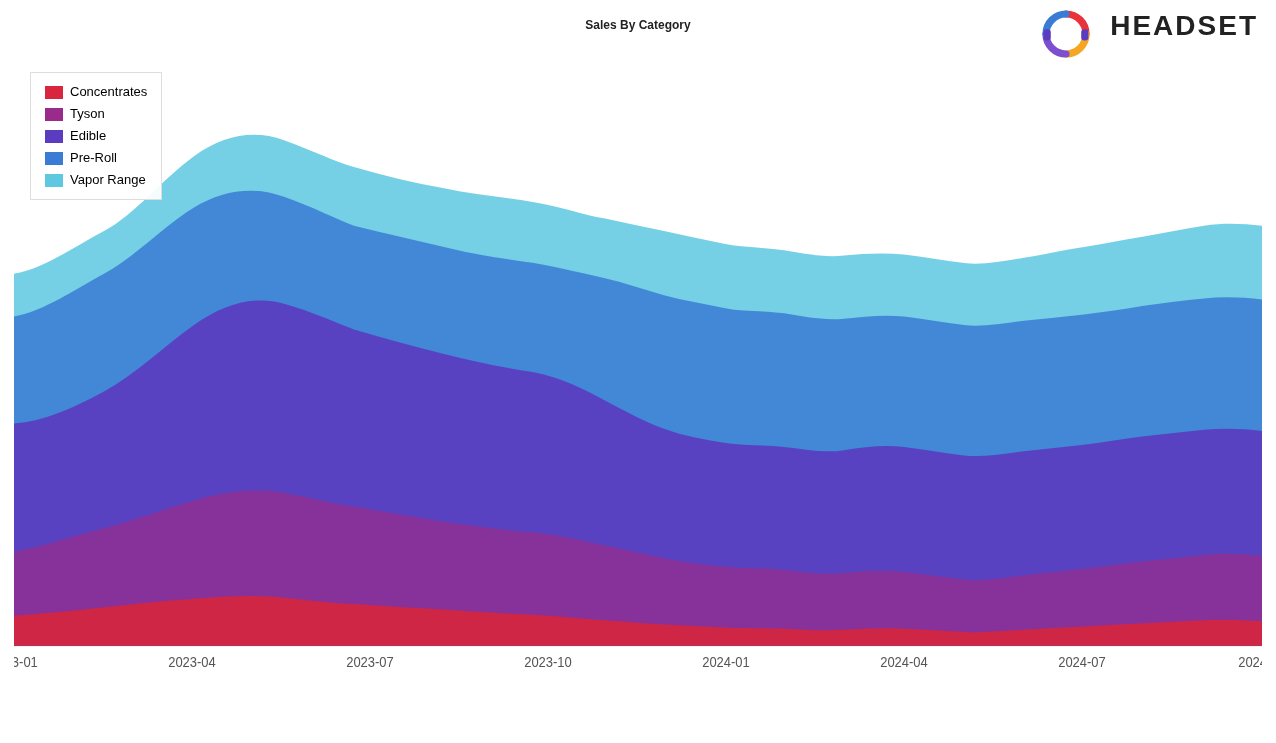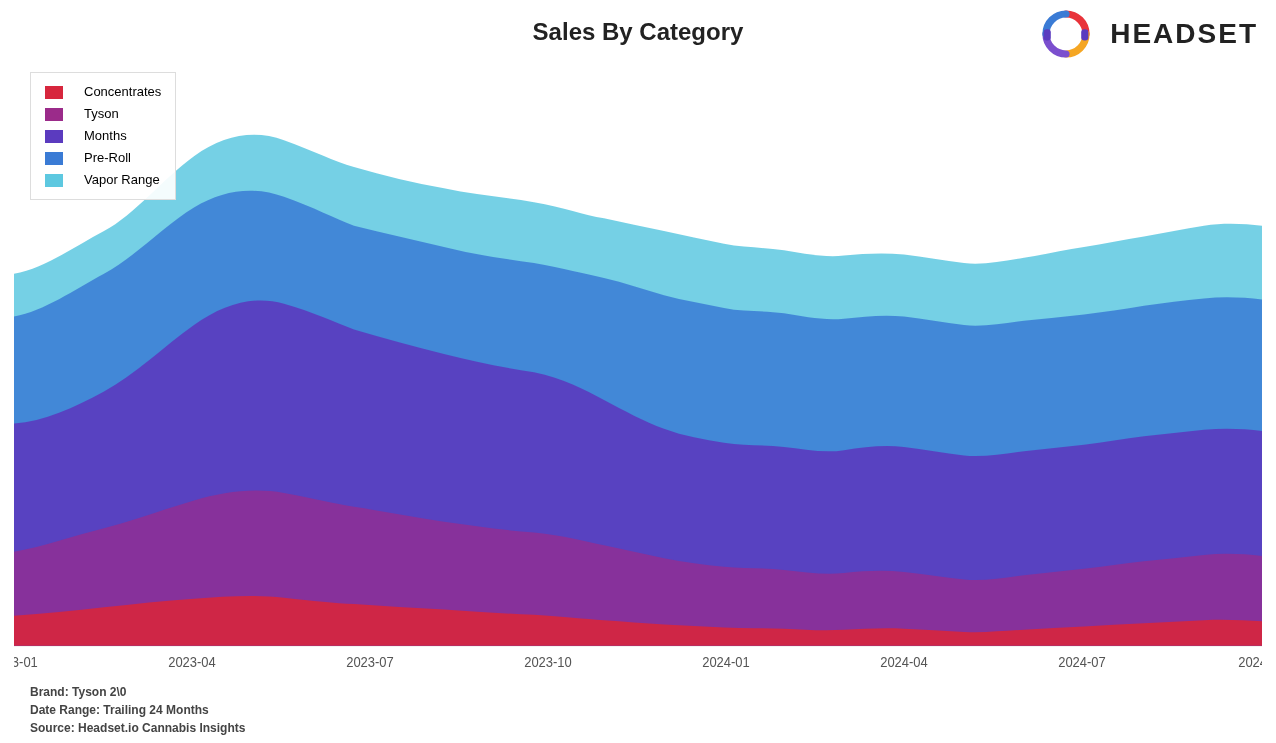"Sales By Category" .chart-title { font-size: 24px -> 12px }
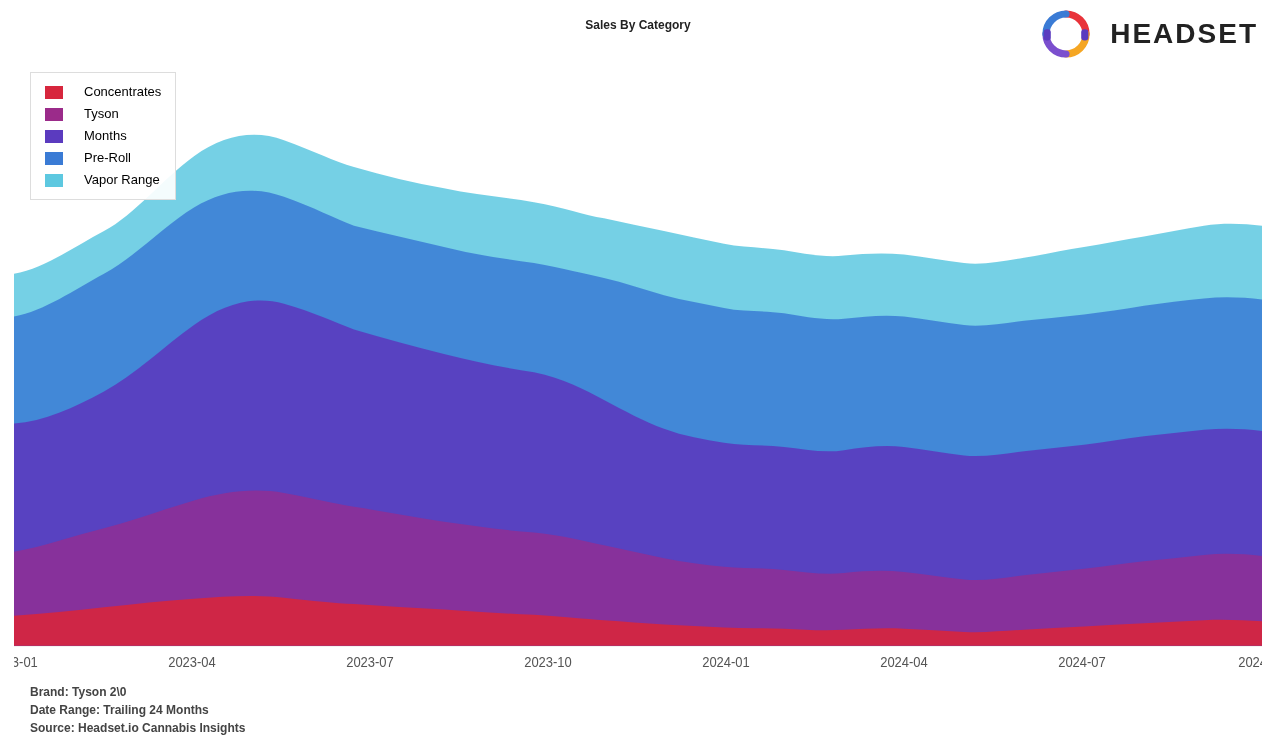"HEADSET" .headset-logo { align-items: center -> none }
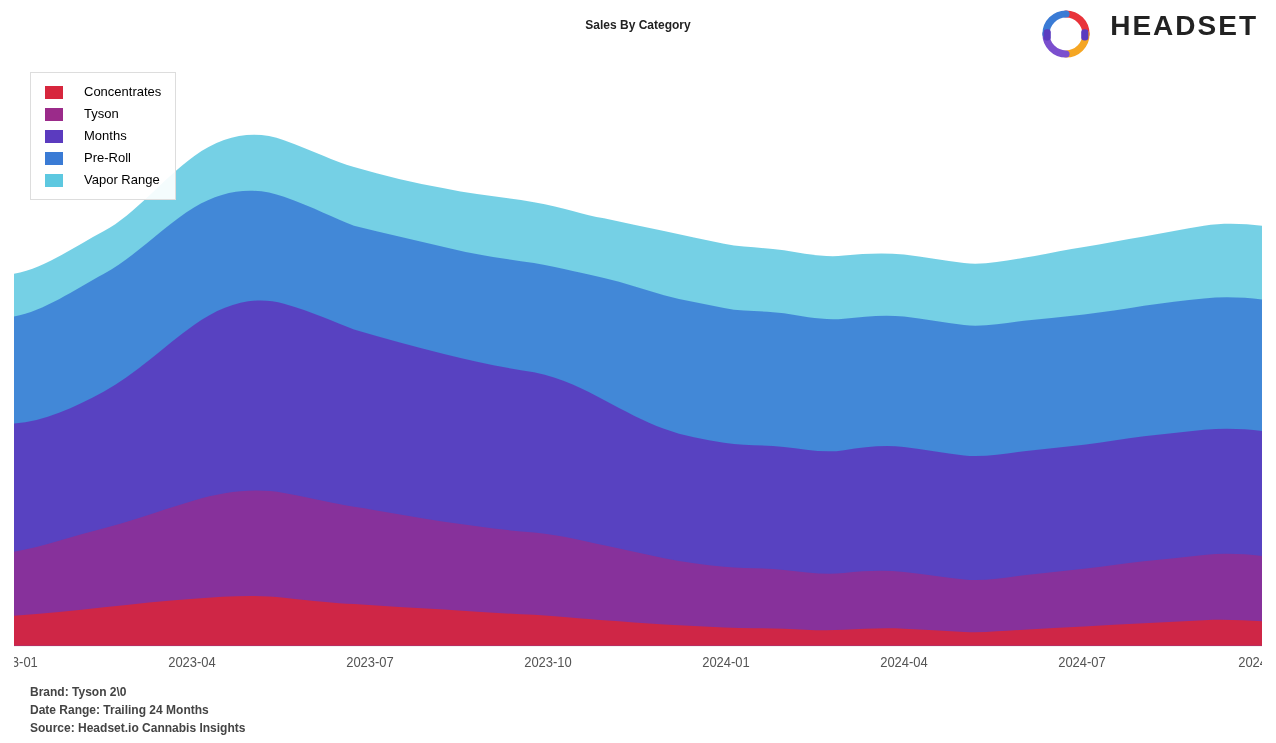"Concentrates" .legend-item { gap: 21px -> 7px }
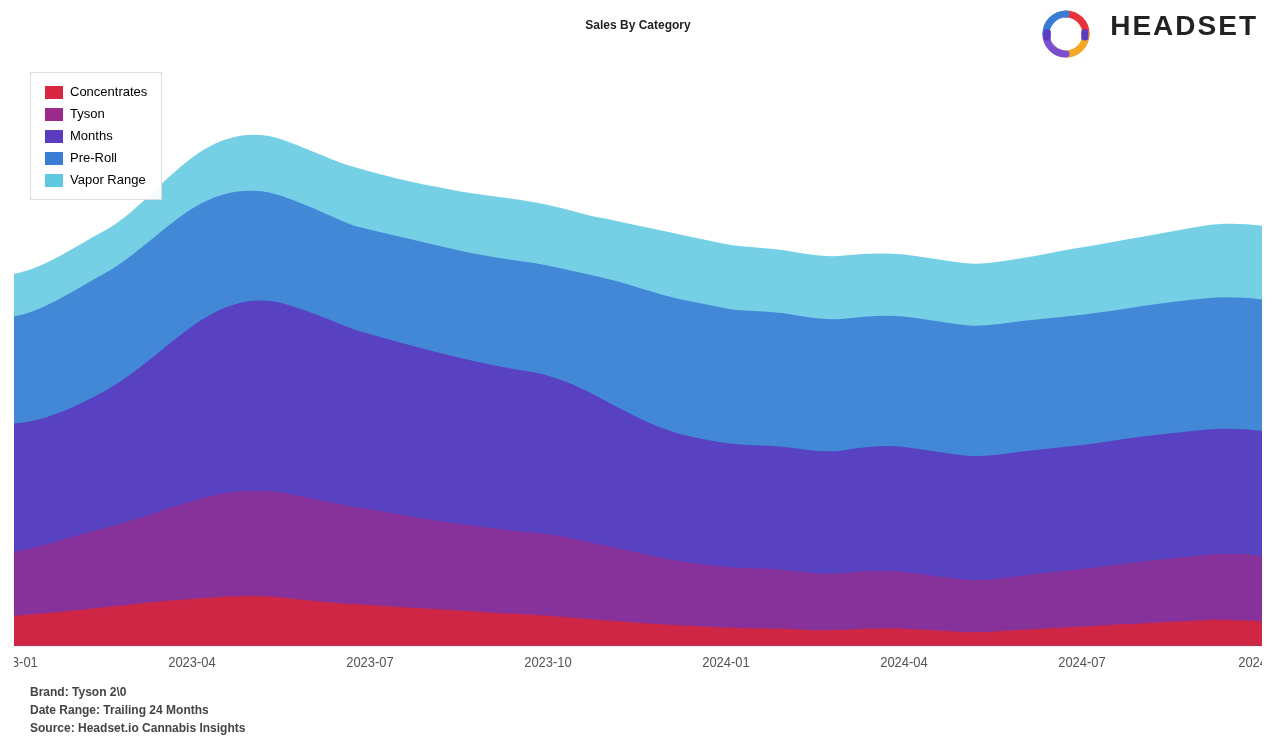"Months" span { text: Months -> Edible }
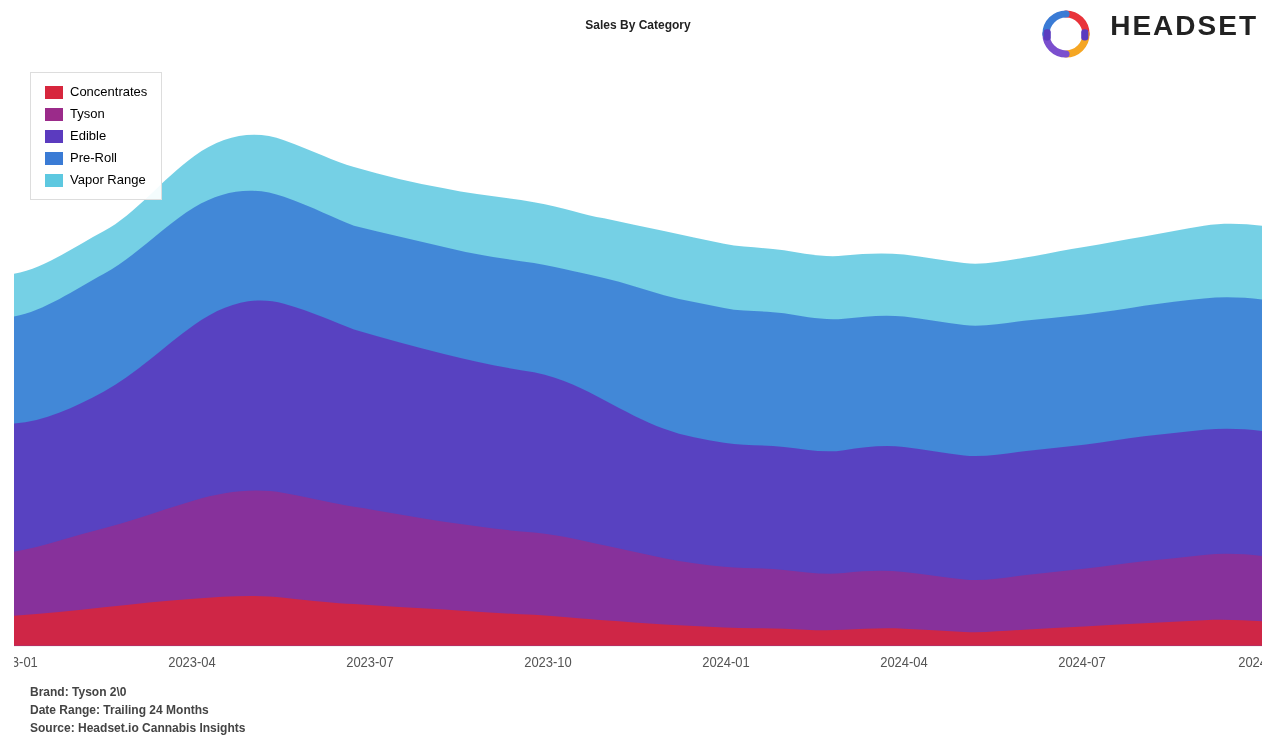"Brand: Tyson 2\0" div.footer { html: <div> <div> <span>Brand:</span> <span>Tyson 2\0</span> </div> <div> <span>Date Range:</span> <span>Trailing 24 Months</span> </div> <div> <span>Source:</span> <span>Headset.io Cannabis Insights</span> </div> </div> -> none }
